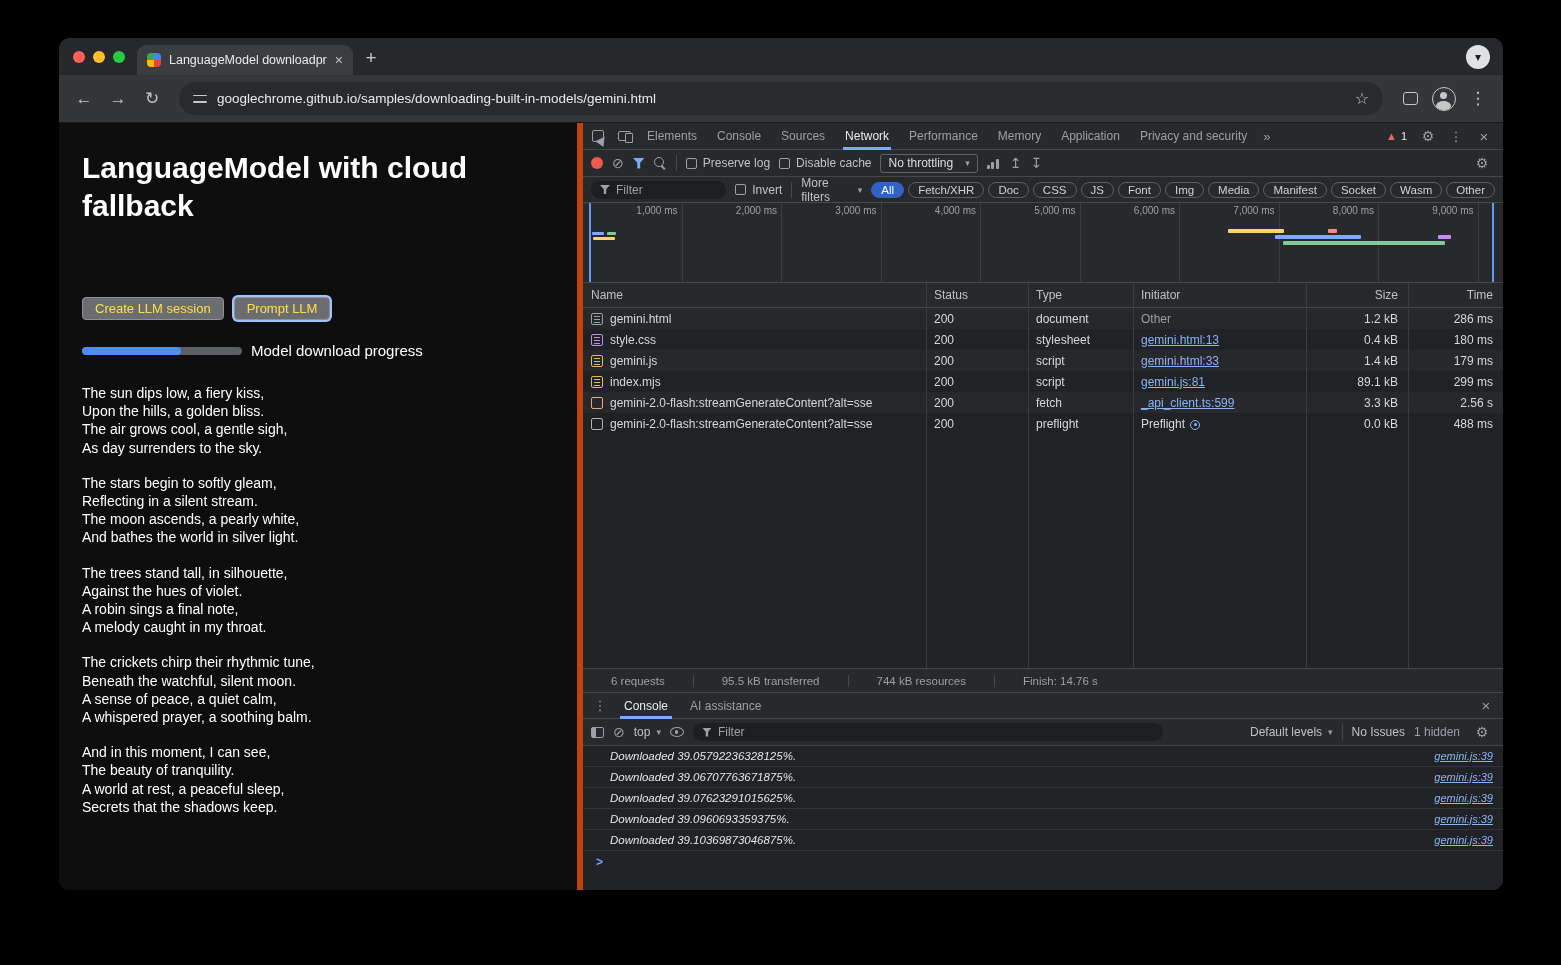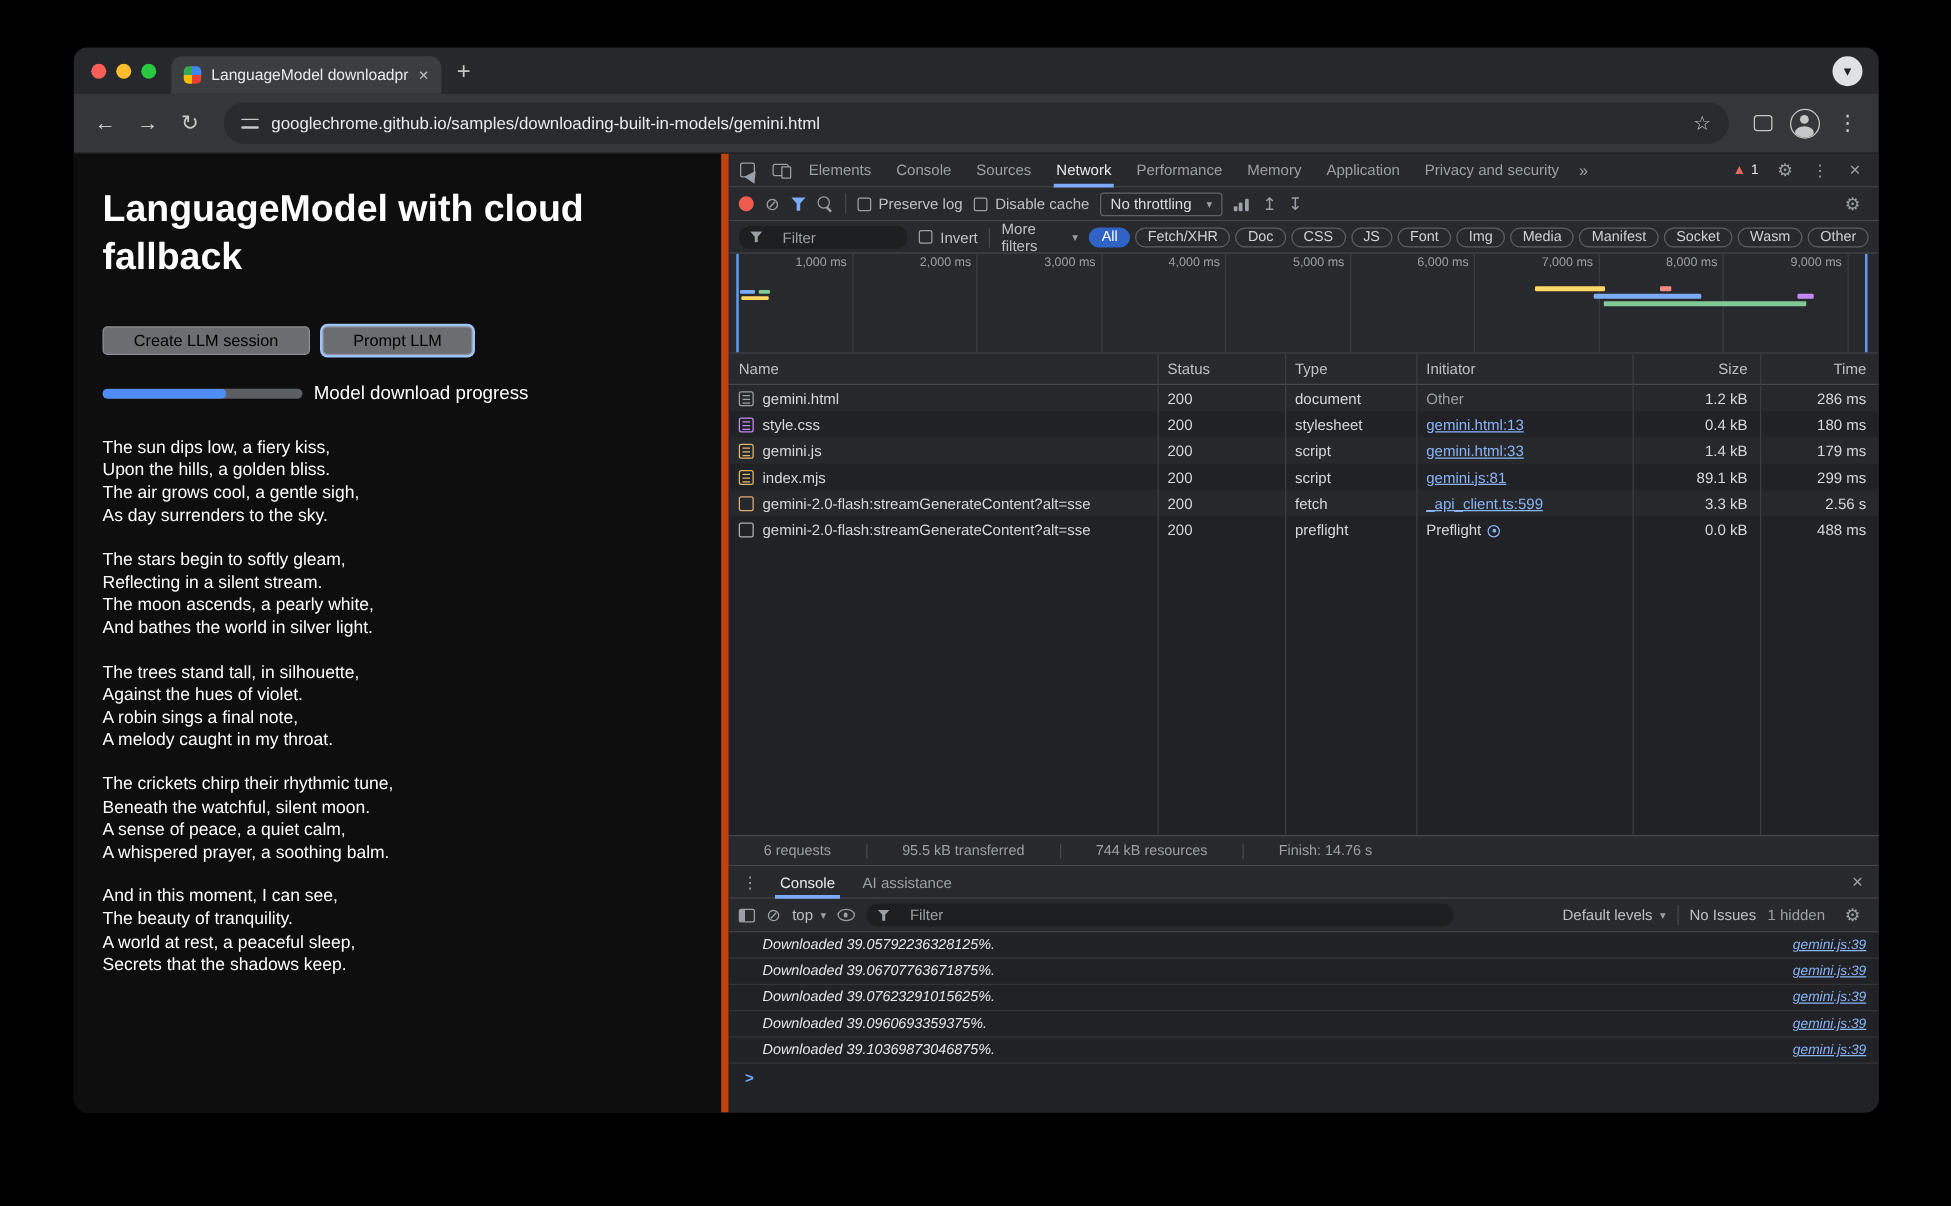"Filter" .pillinput { gap: 16px -> 6px }
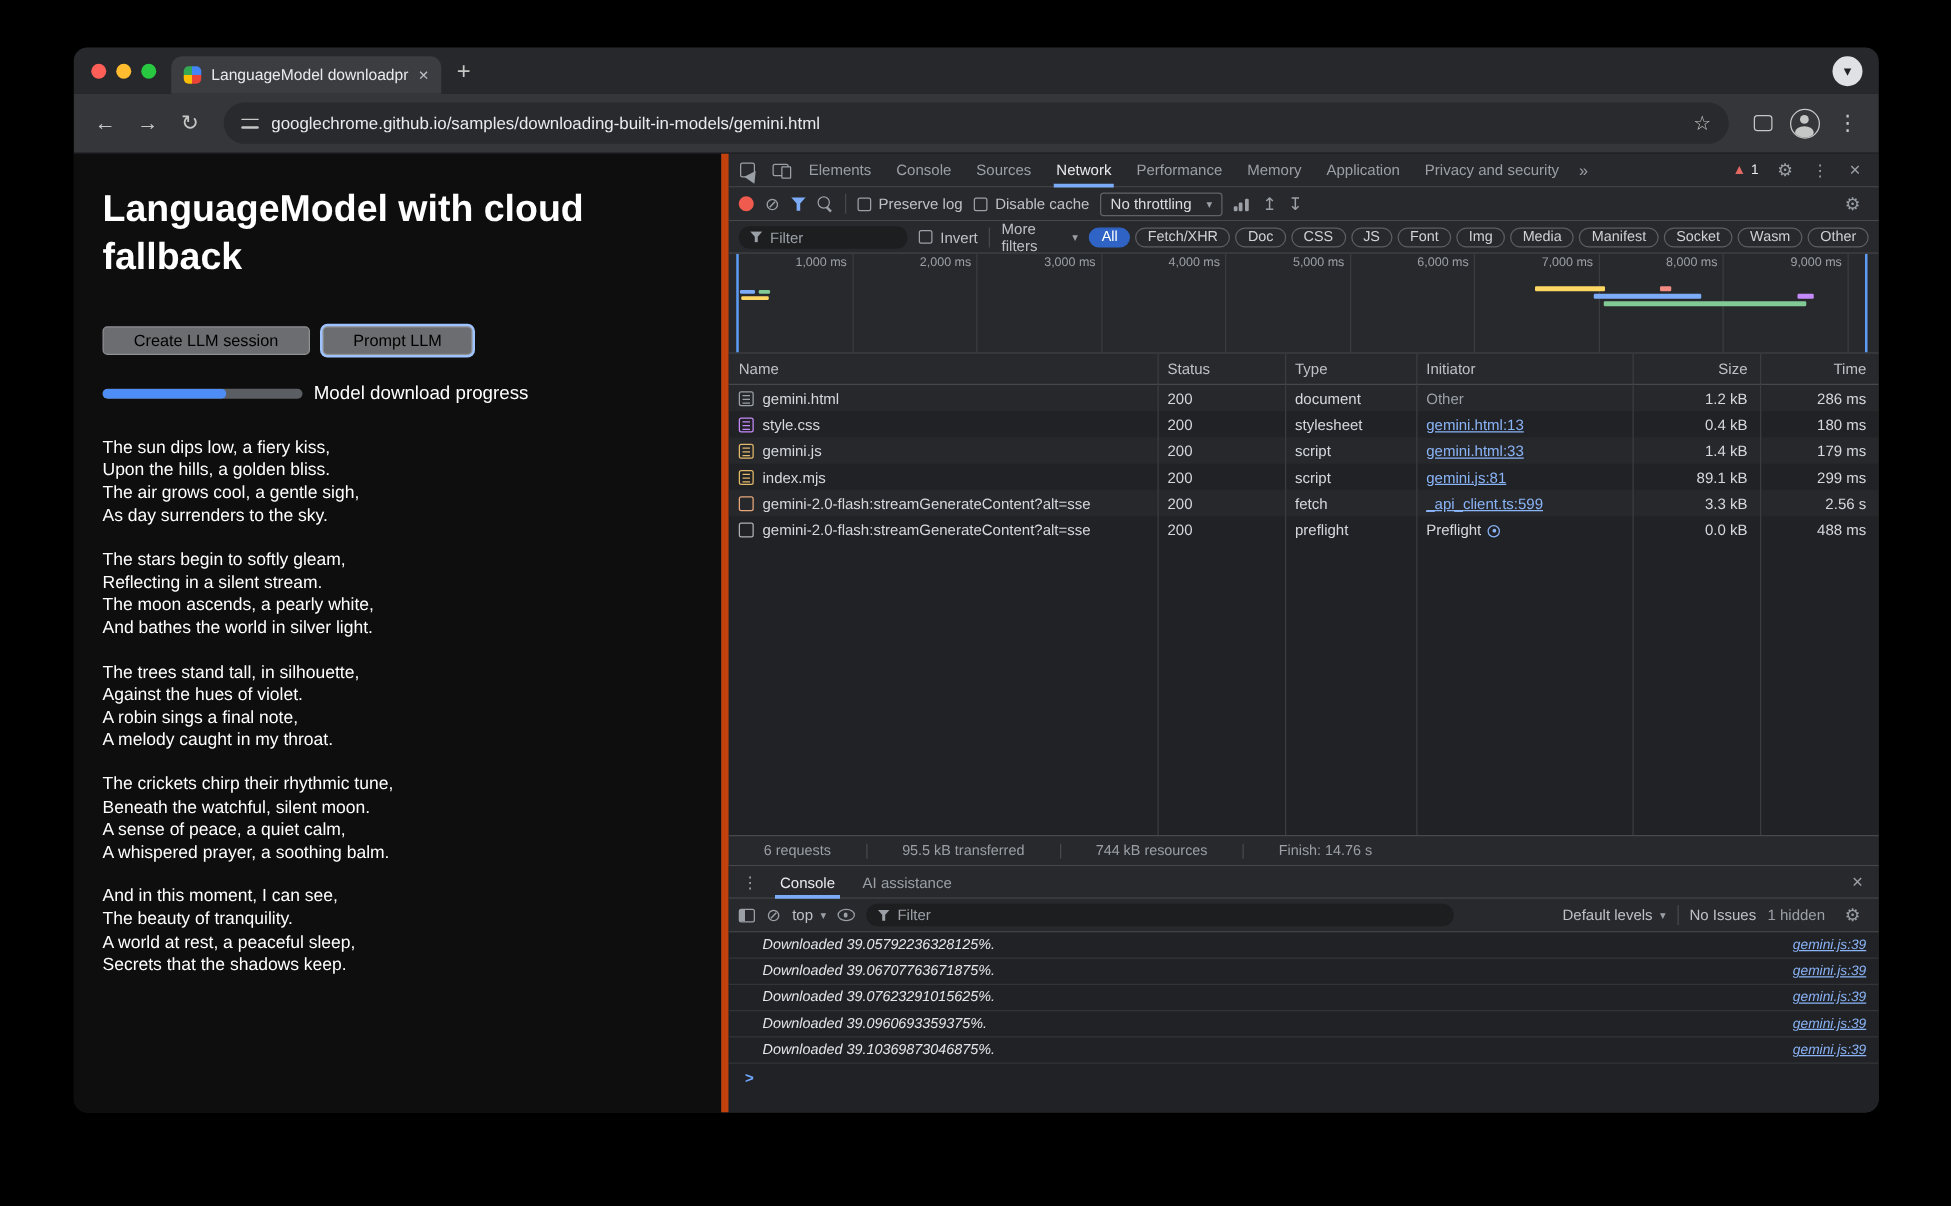"Create LLM session" .pbtn { color: #000000 -> #fde047; margin-top: none -> 36px; padding: 3px 24px -> 3px 12px }
